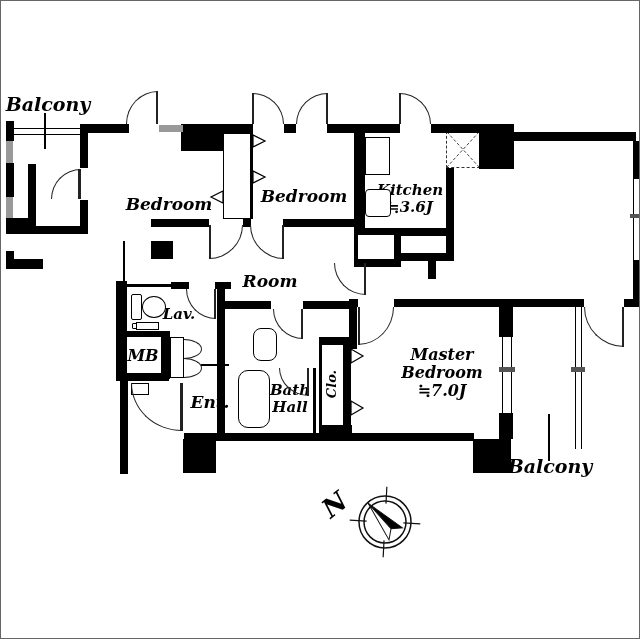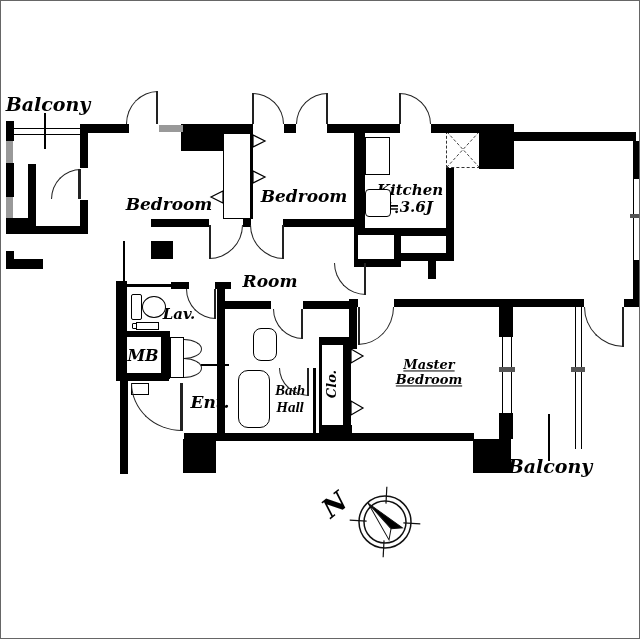"Master" div.lbl { font-size: 13px -> 16px; left: 428px -> 441px; text-decoration: underline -> none }
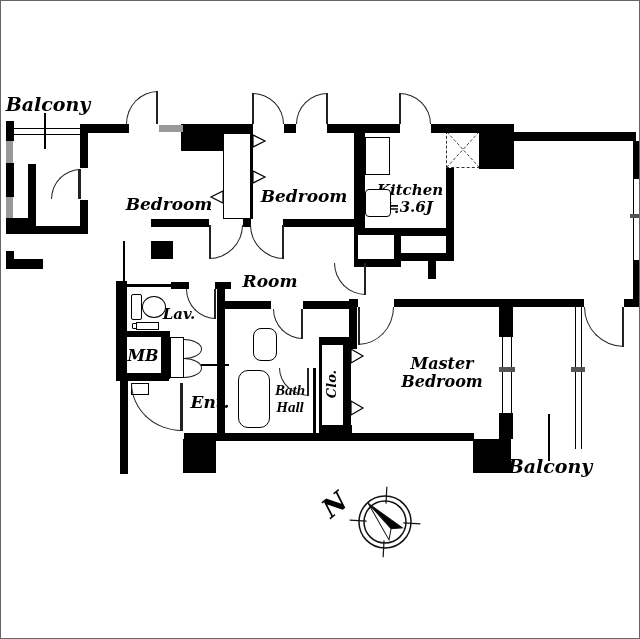"Bath" div.lbl { font-family: Liberation Serif, serif -> none }
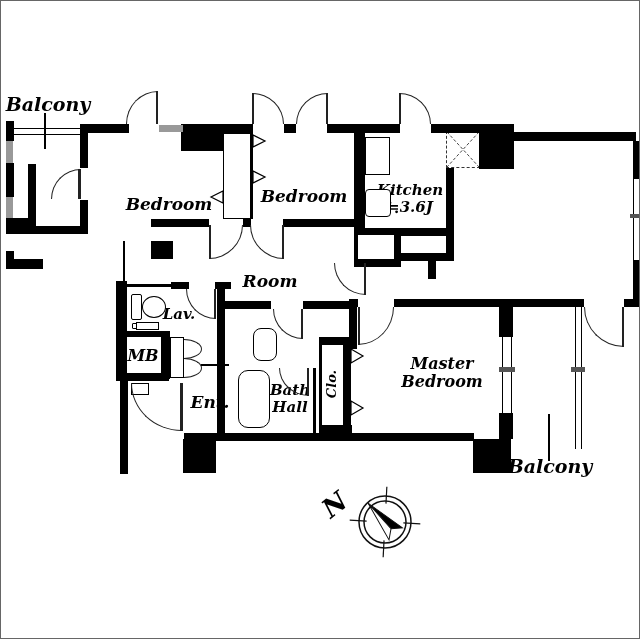"≒7.0J" div { html: none -> <div>≒7.0J</div> }
